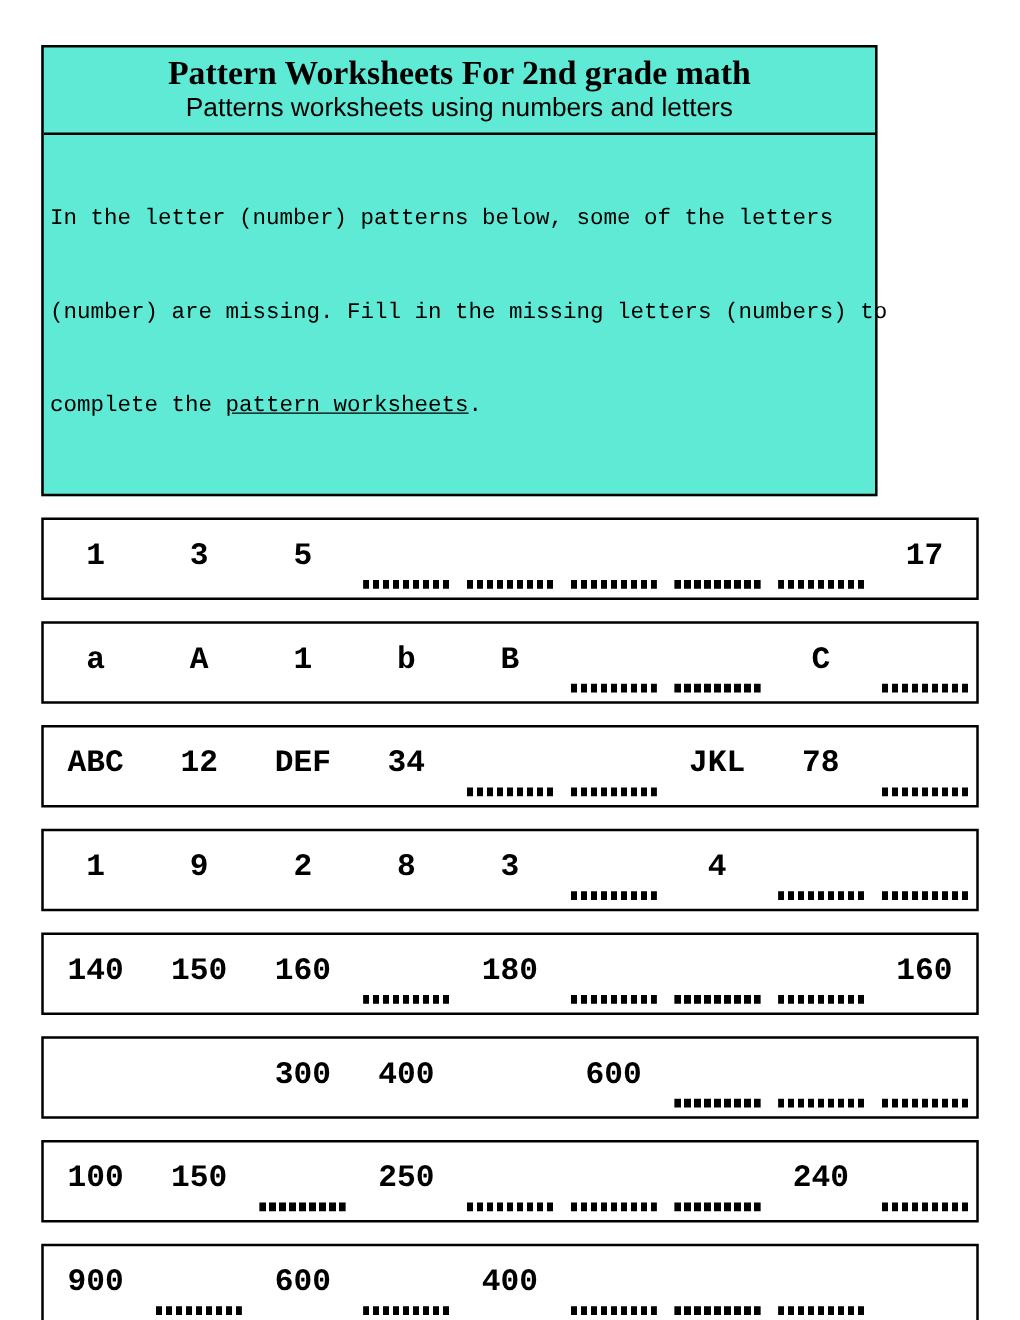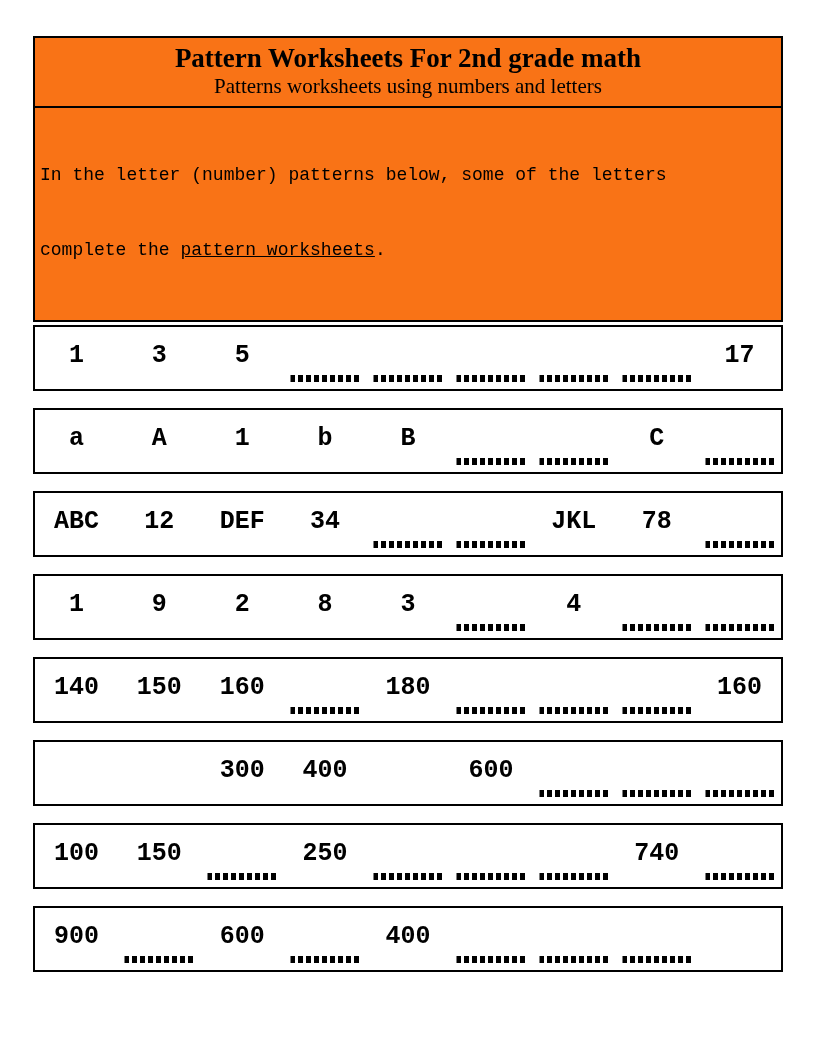"Pattern Worksheets For 2nd grade" .header-box { background: #f97316 -> #5eead4; margin-bottom: 3px -> 17px; width: 750px -> 669px }
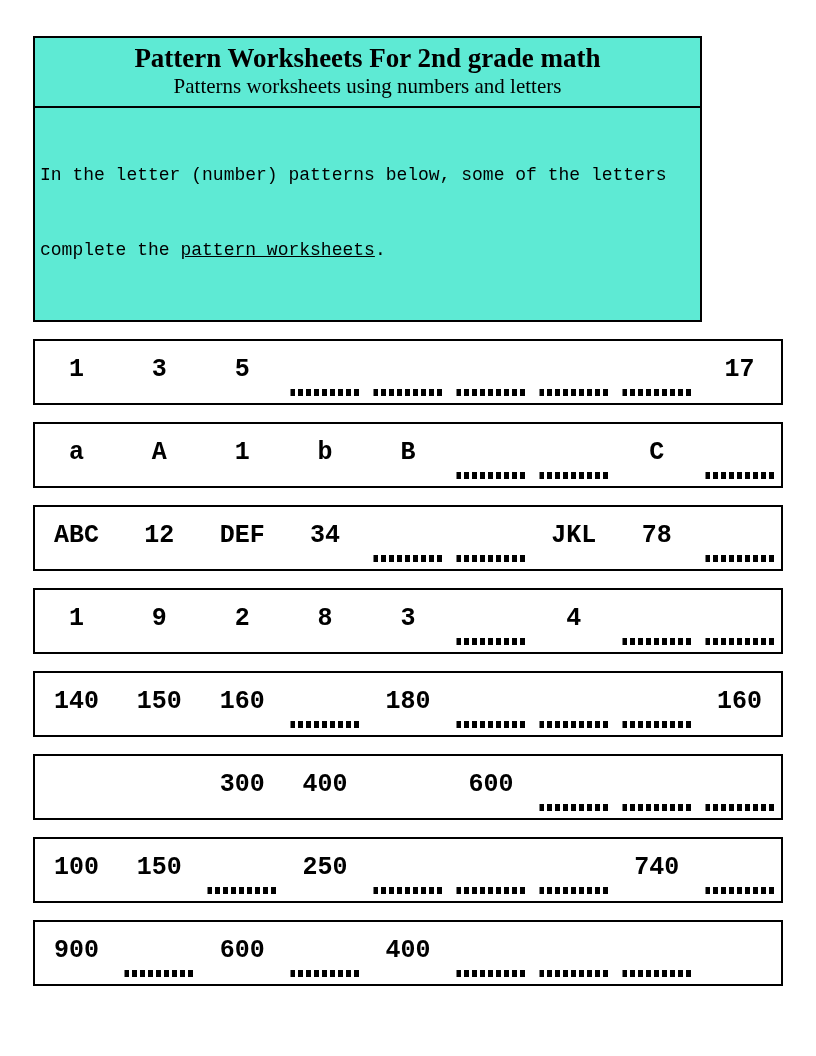"Patterns worksheets using numbers and" .subtitle { font-family: Liberation Serif, serif -> Liberation Sans, sans-serif }
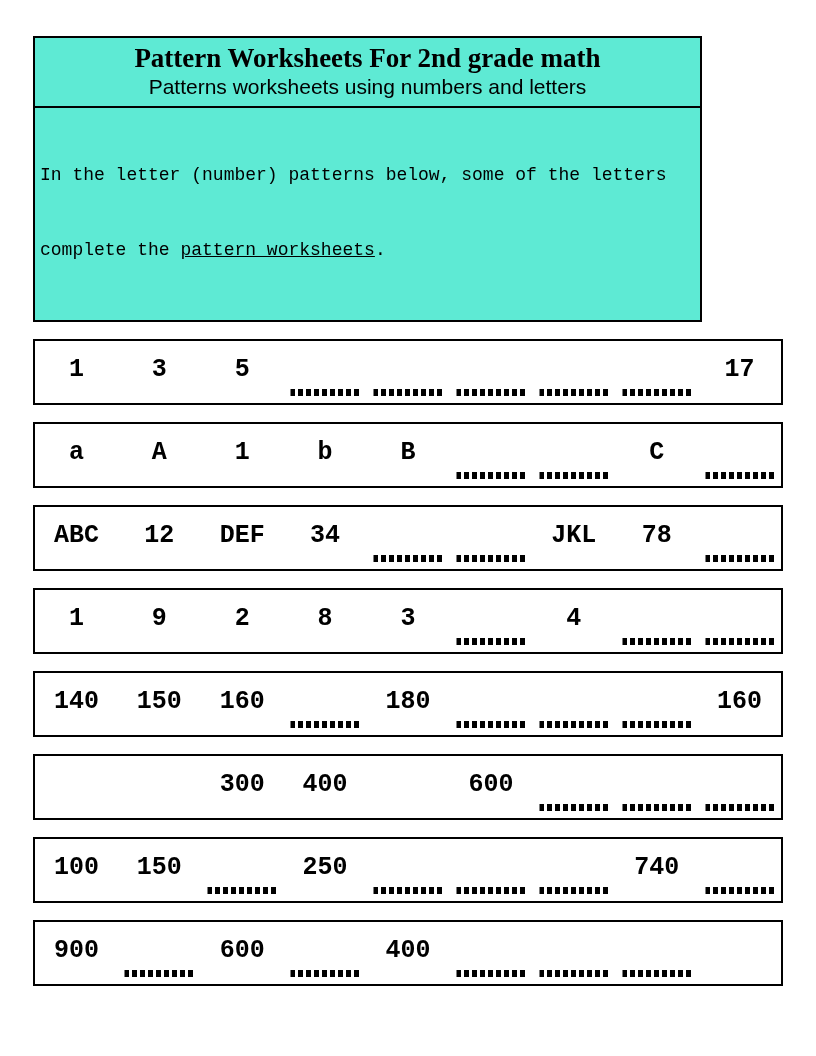"(number) are missing. Fill in" span.instr-line { html: none -> <span>(number) are missing. Fill in the missing letters (numbers) to</span> }
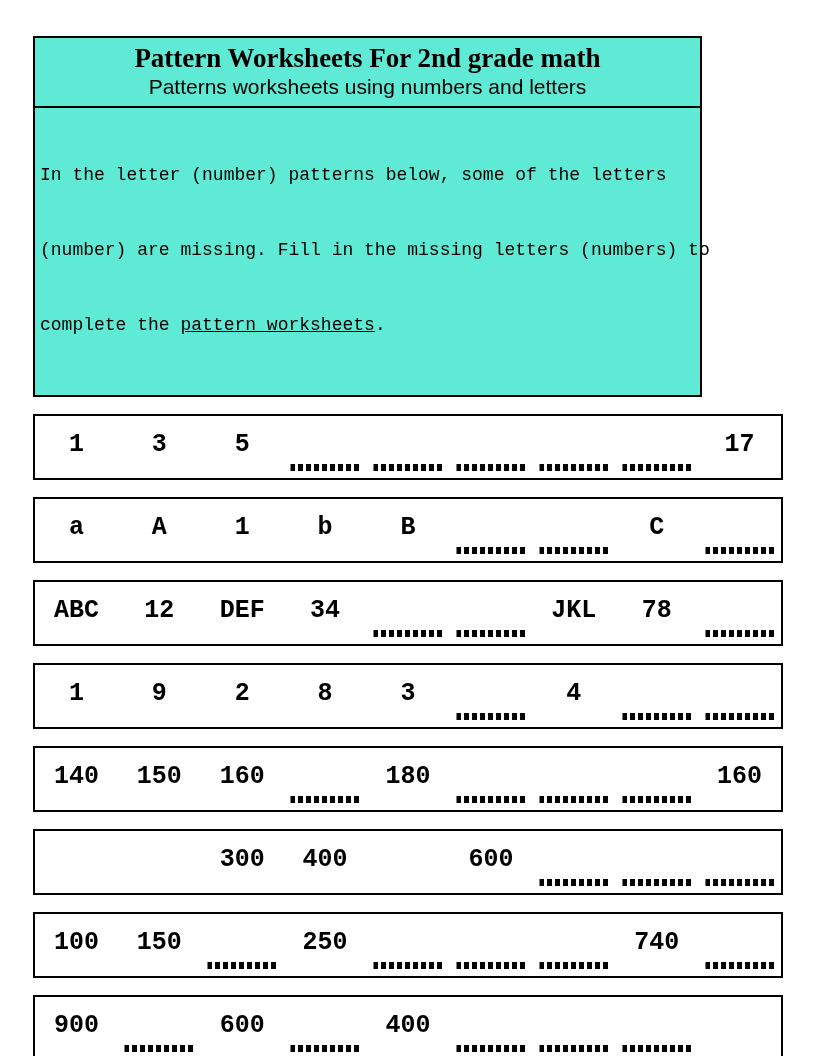"740" span.val { text: 740 -> 240 }
